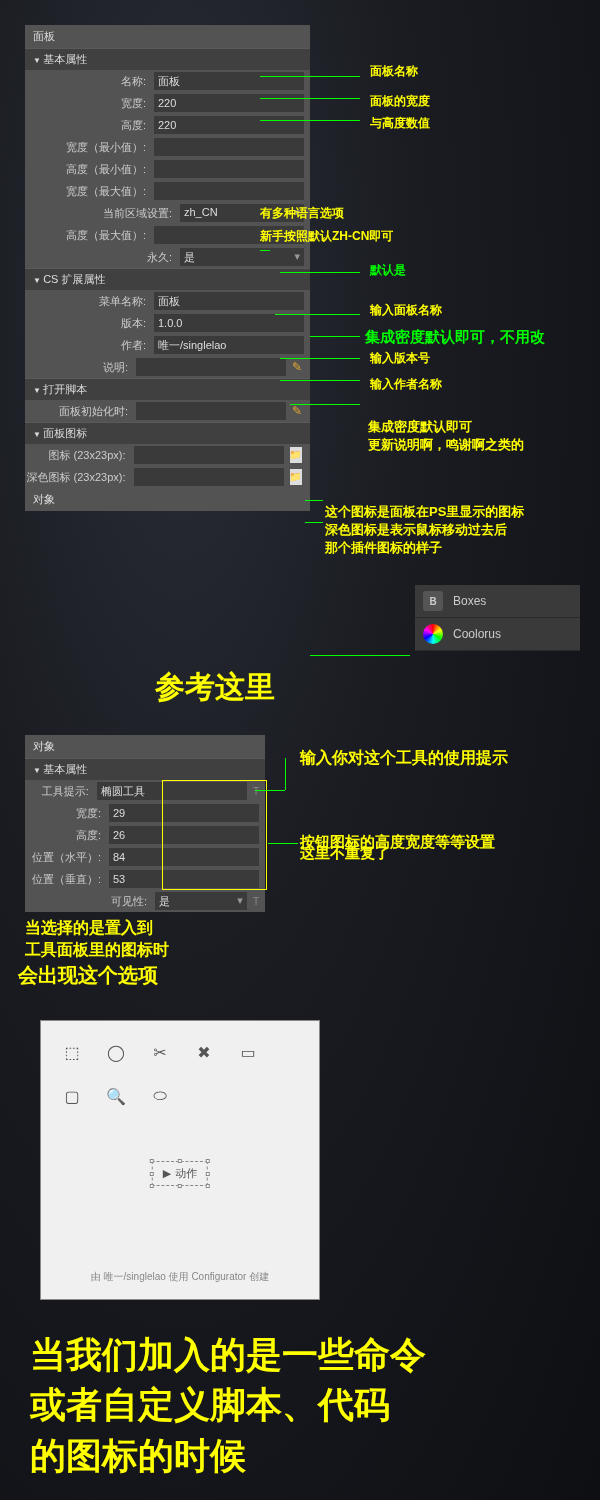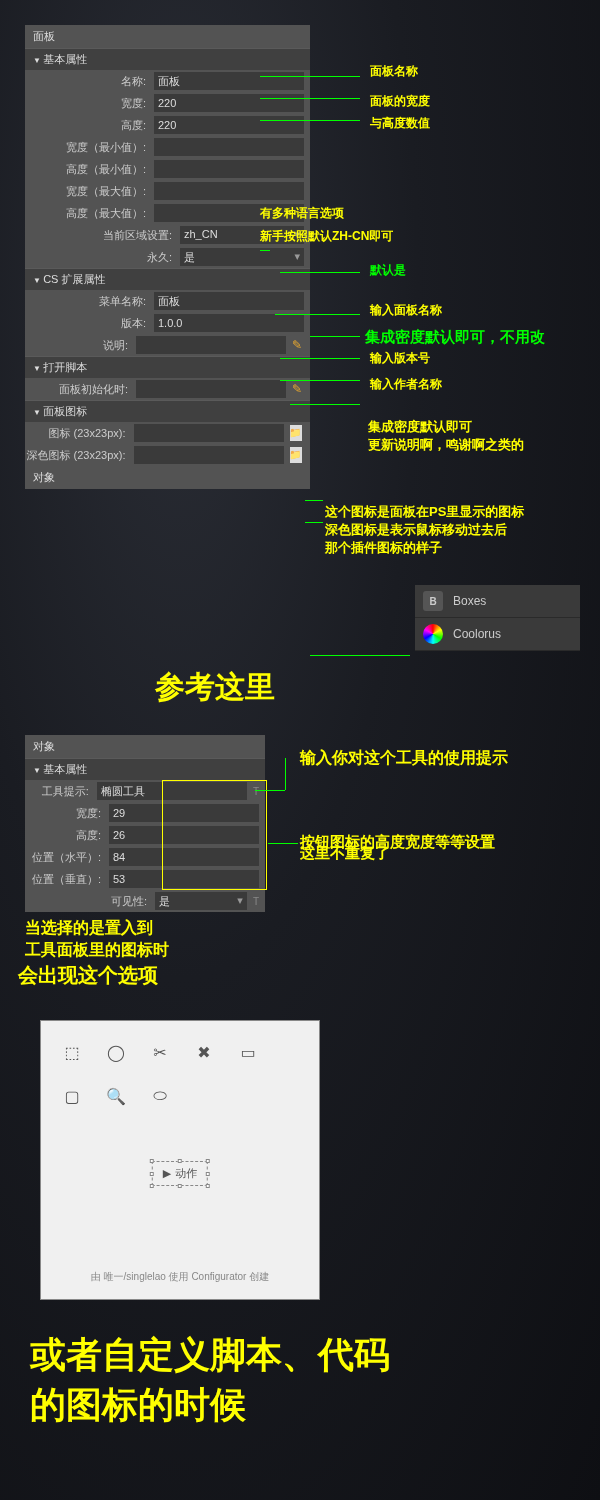"高度（最大值）:" div.form-row { order: before "当前区域设置:" -> after "当前区域设置:" }
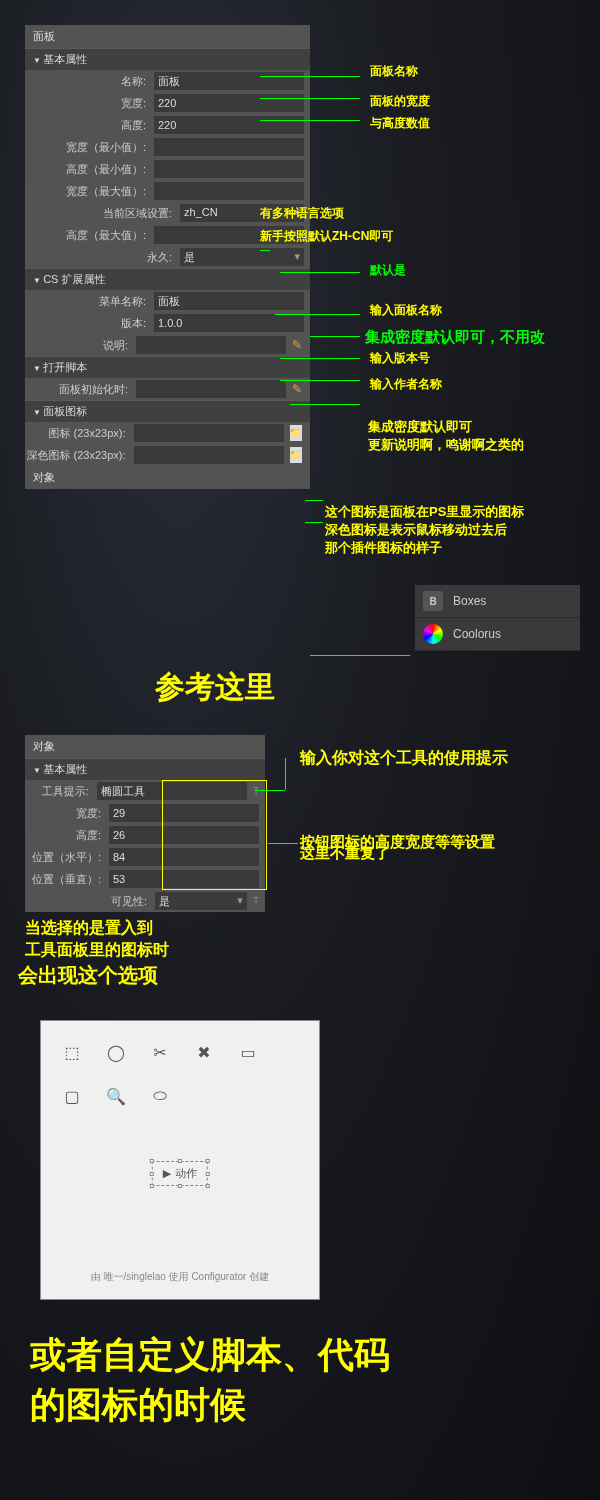"作者:" div.form-row { html: none -> <div> <div>作者:</div> <input> </div> }
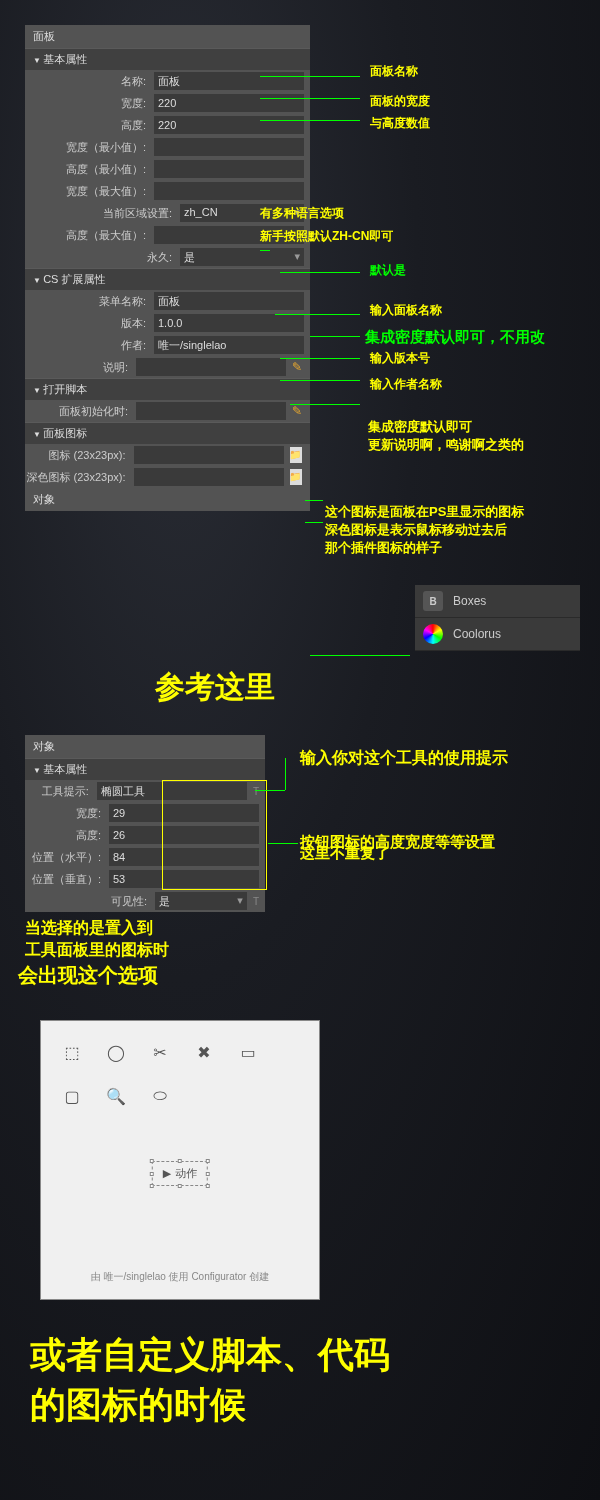"当我们加入的是一些命令" div { html: none -> <div>当我们加入的是一些命令</div> }
